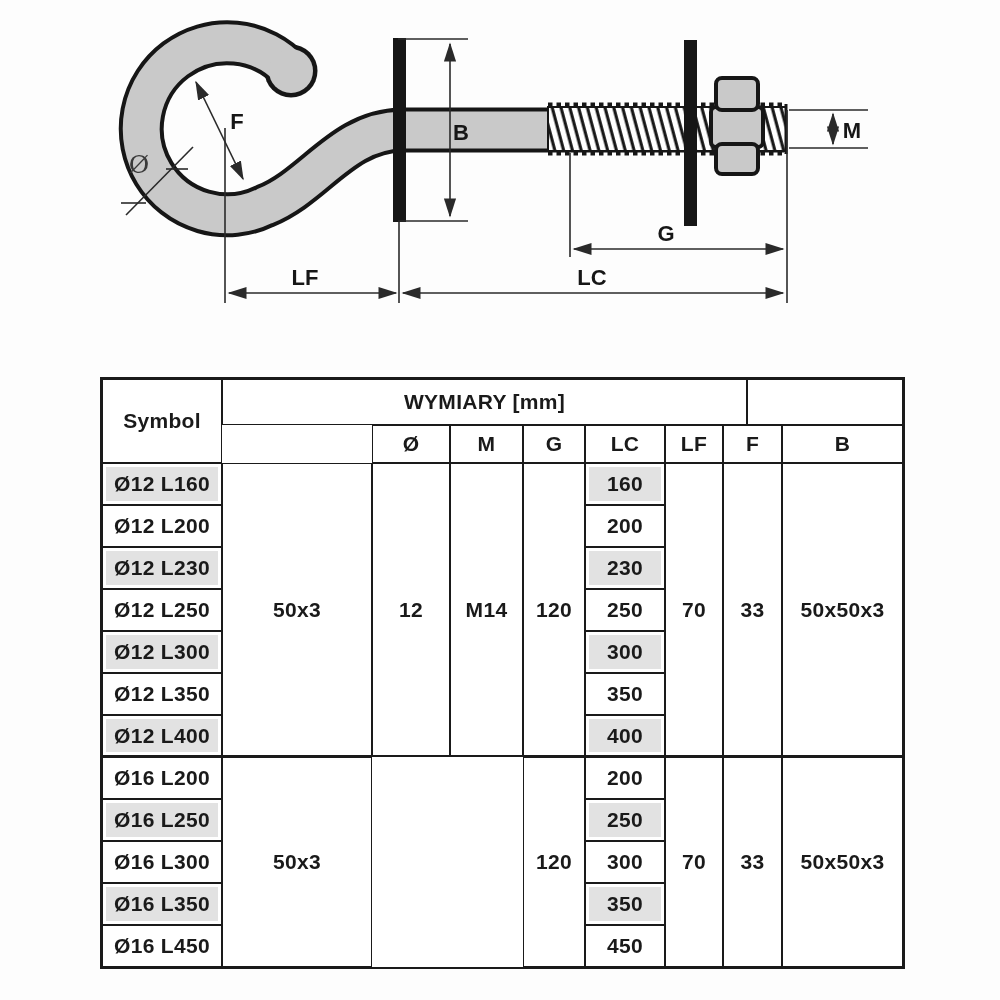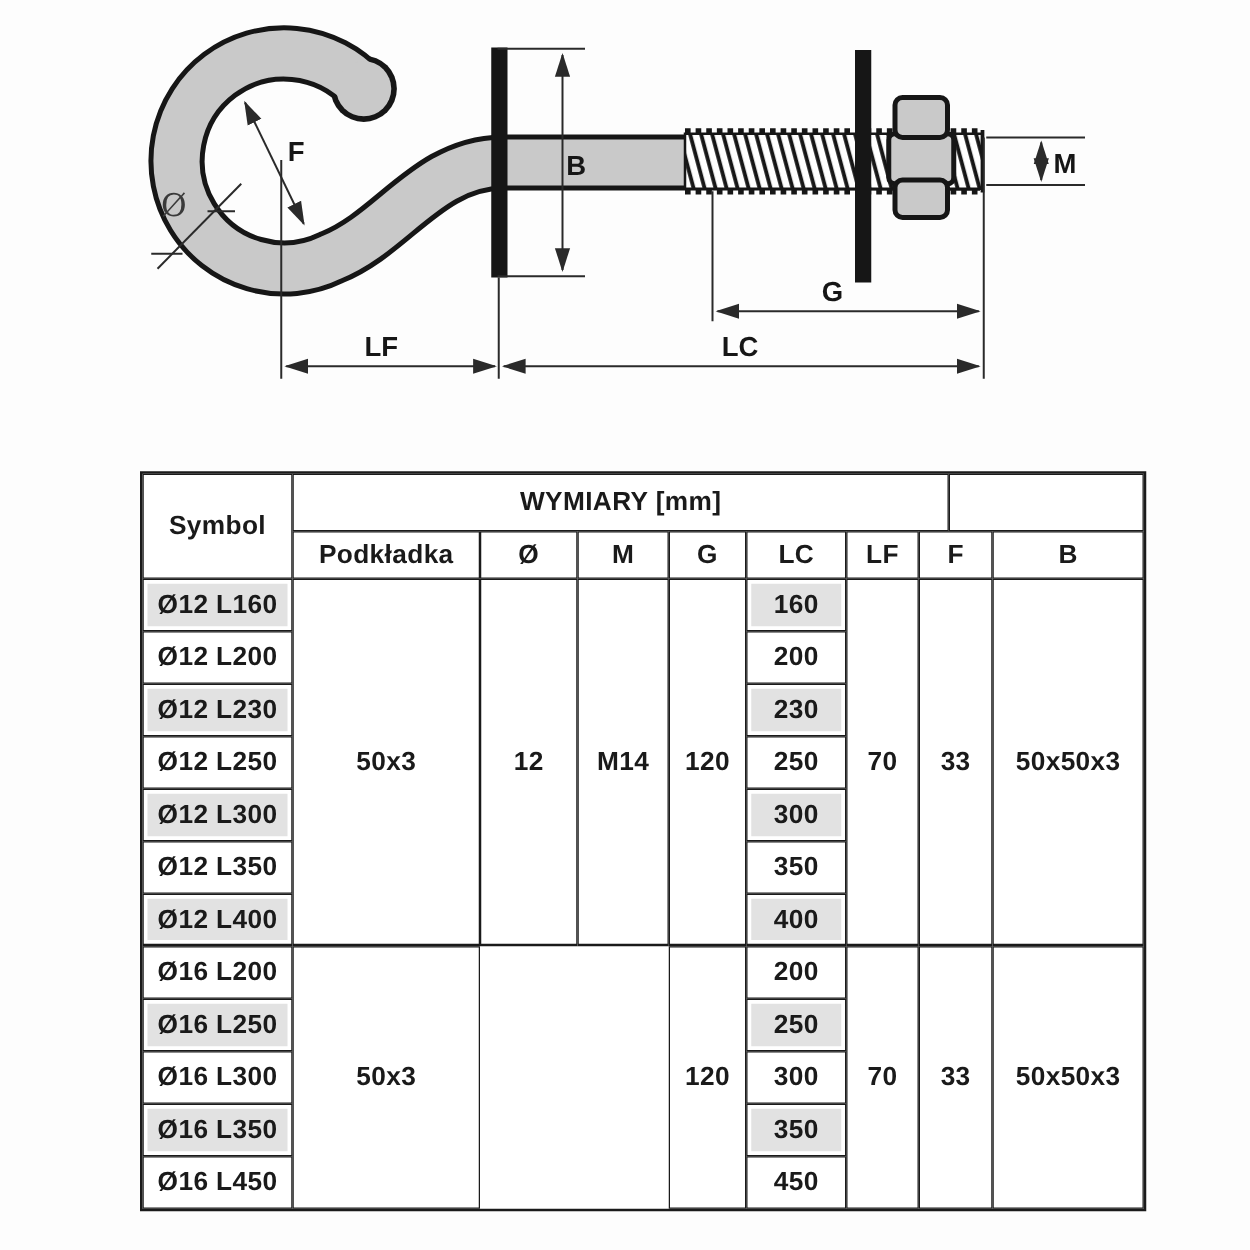"Symbol" .spec-table { margin-left: 12px -> none }
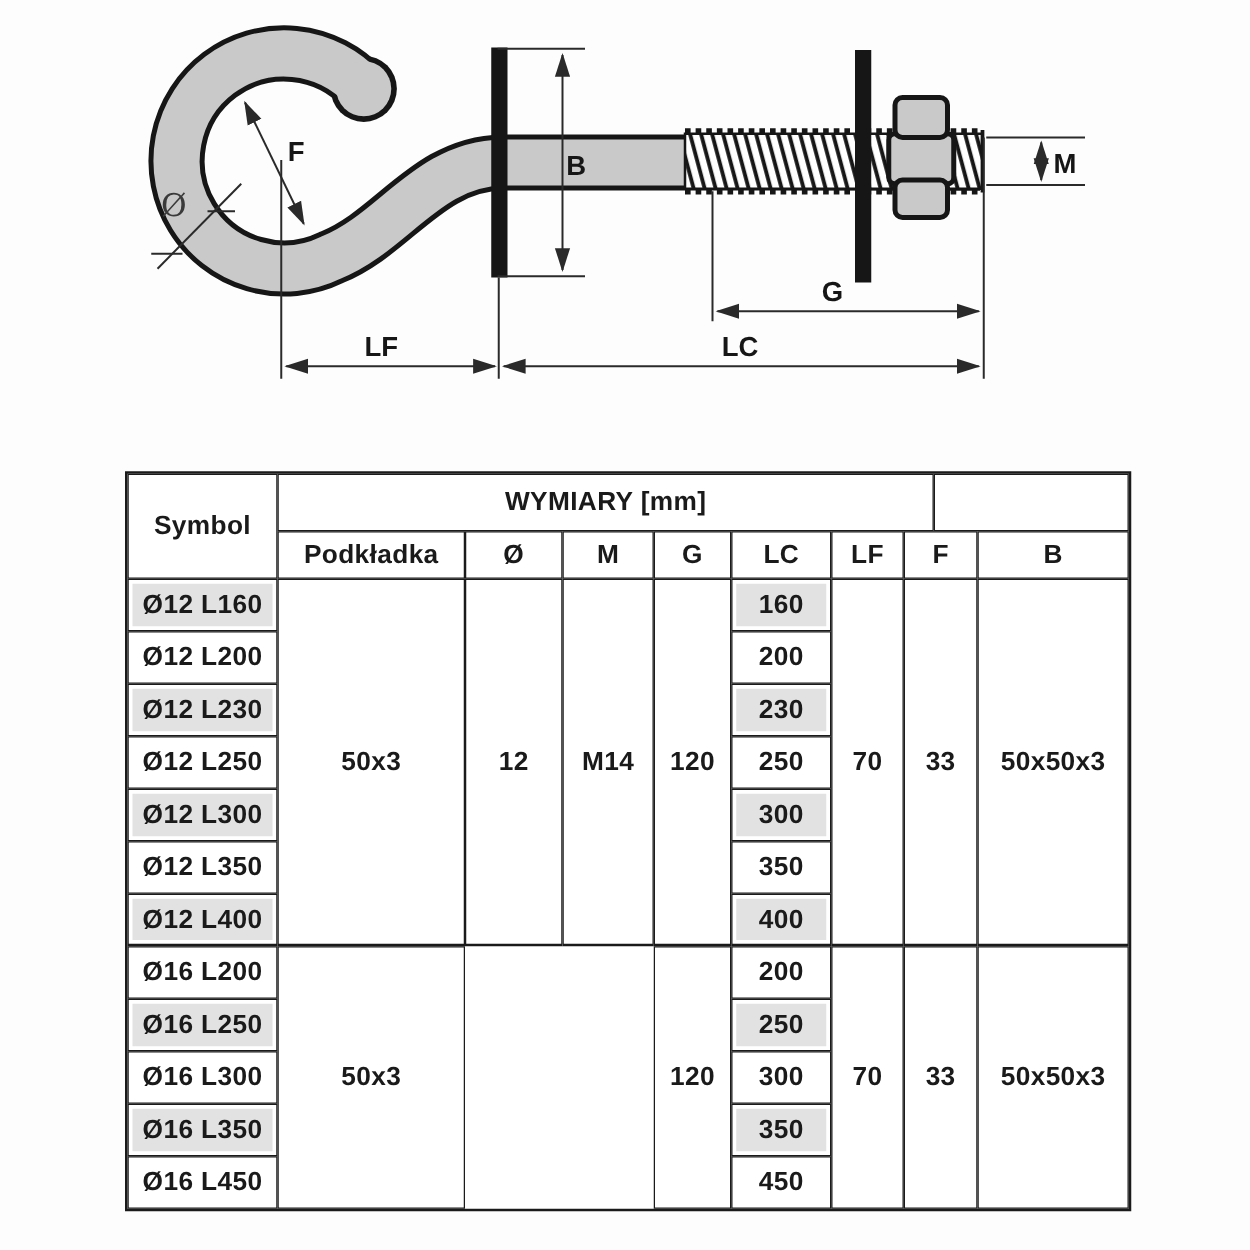"Podkładka" div.c { html: <div>Podkładka</div> -> none }
